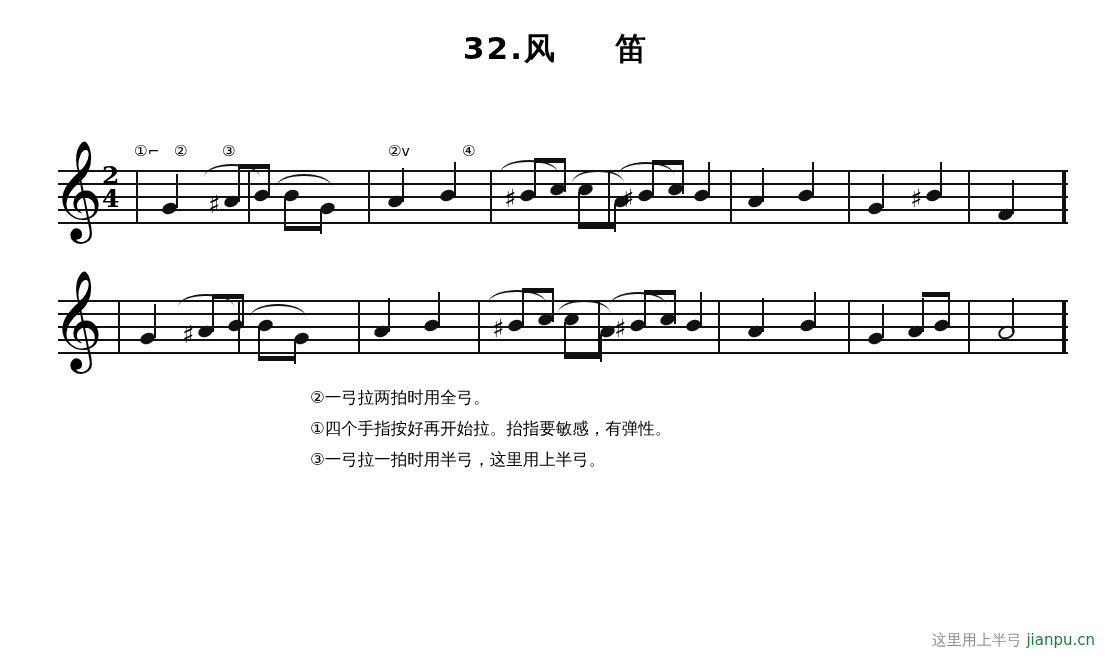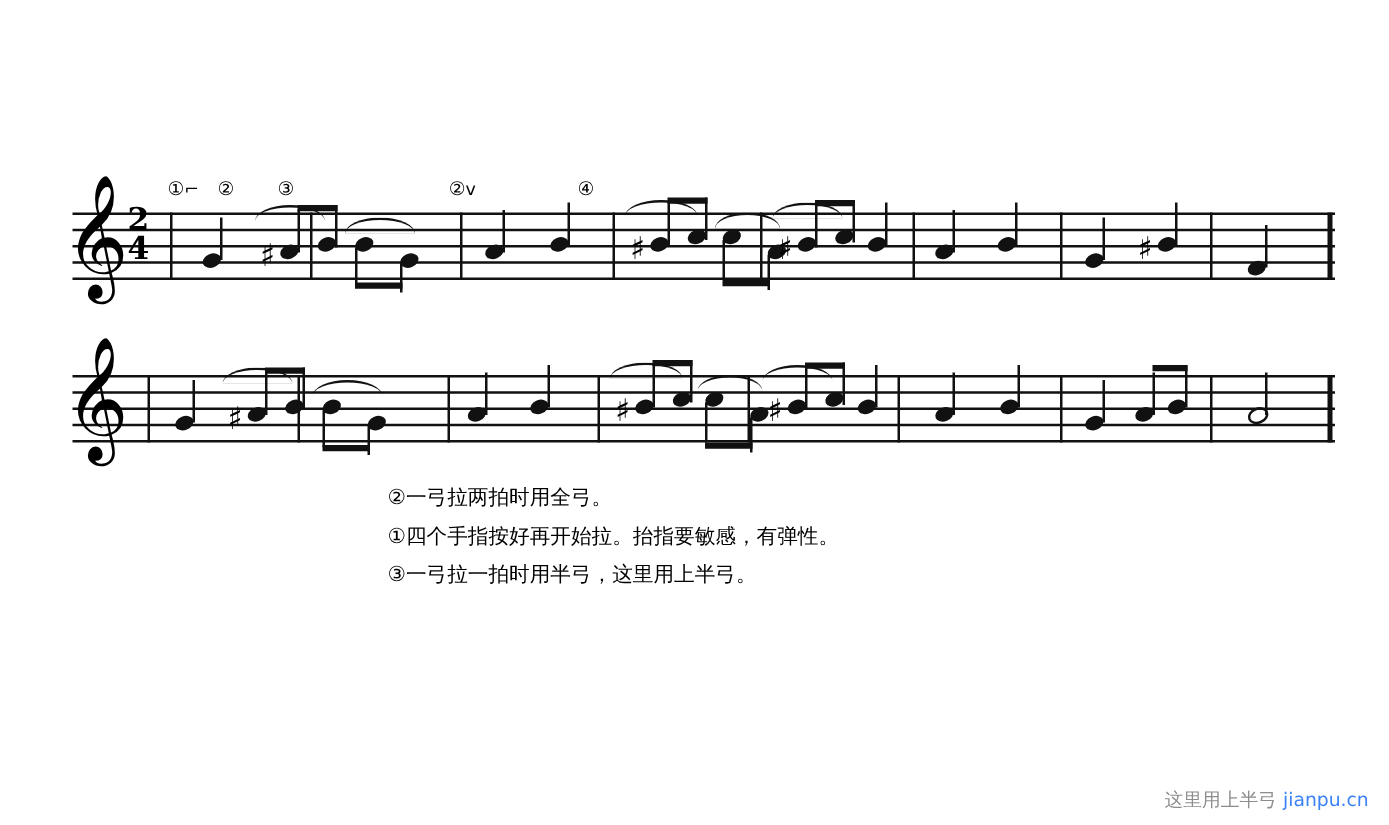"32.风 笛" div.title { html: none -> <div> <span>32.</span><span>风</span><span></span><span>笛</span> </div> }
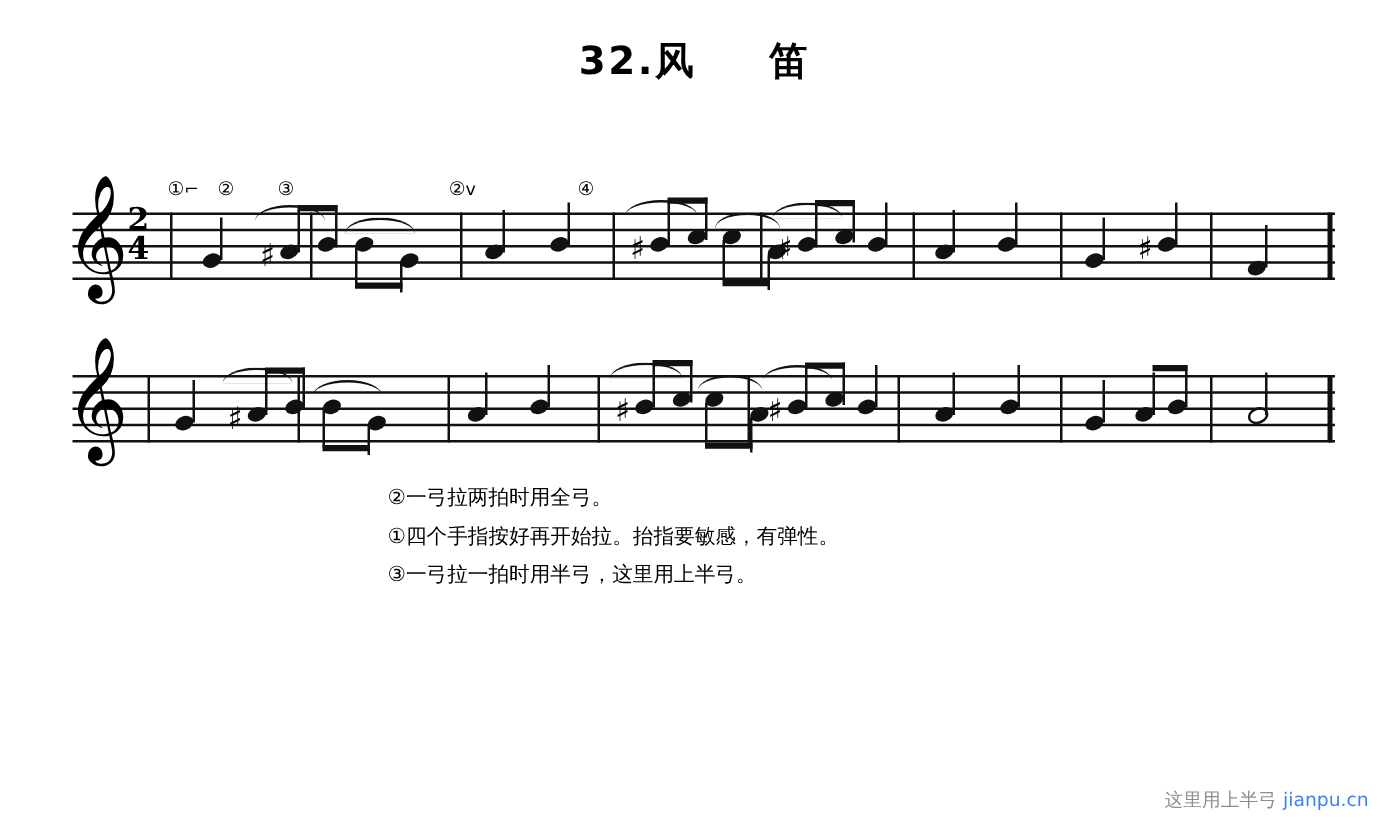"②v" div.marker { left: 301px -> 330px }
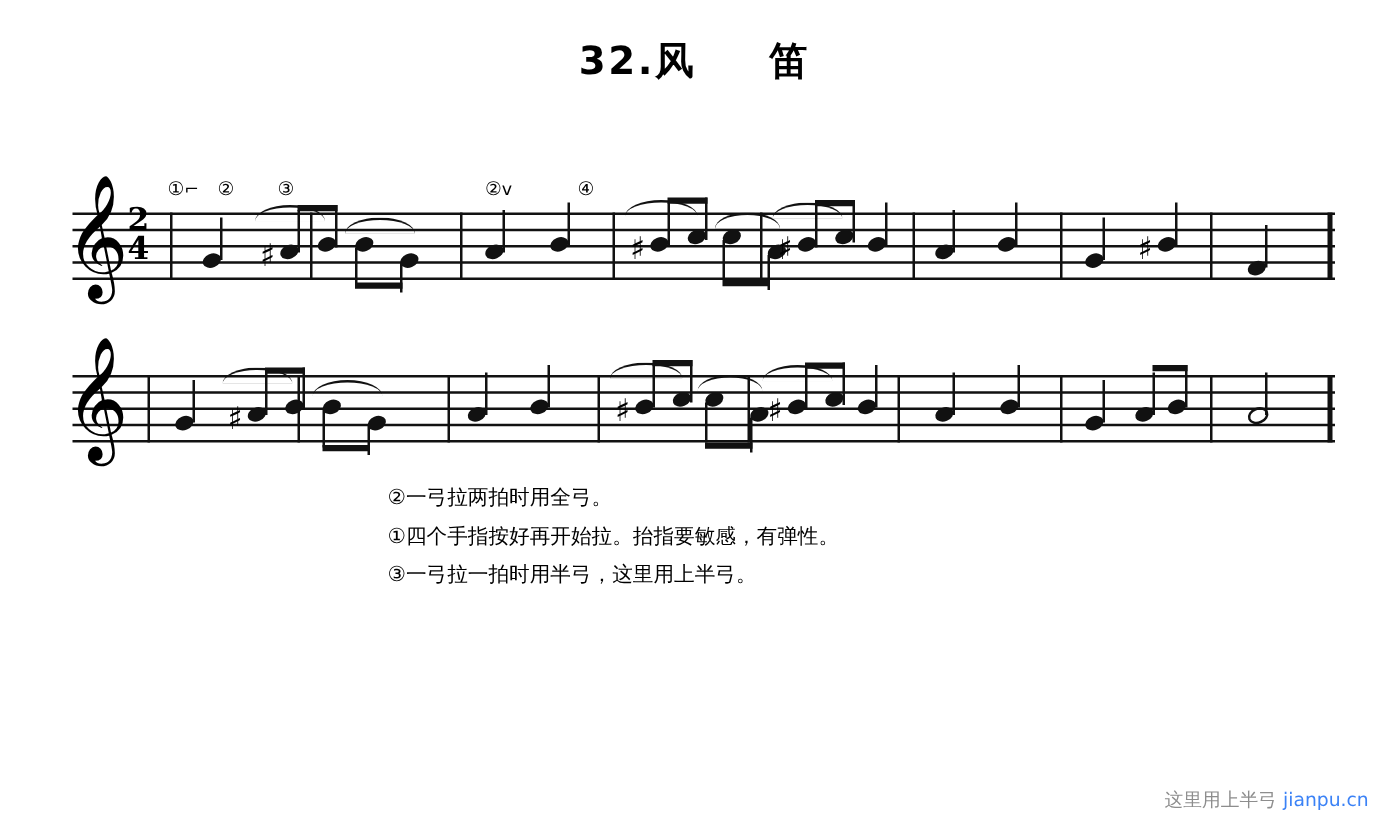"jianpu.cn" .watermark .site { color: #3b82f6 -> #15803d }
